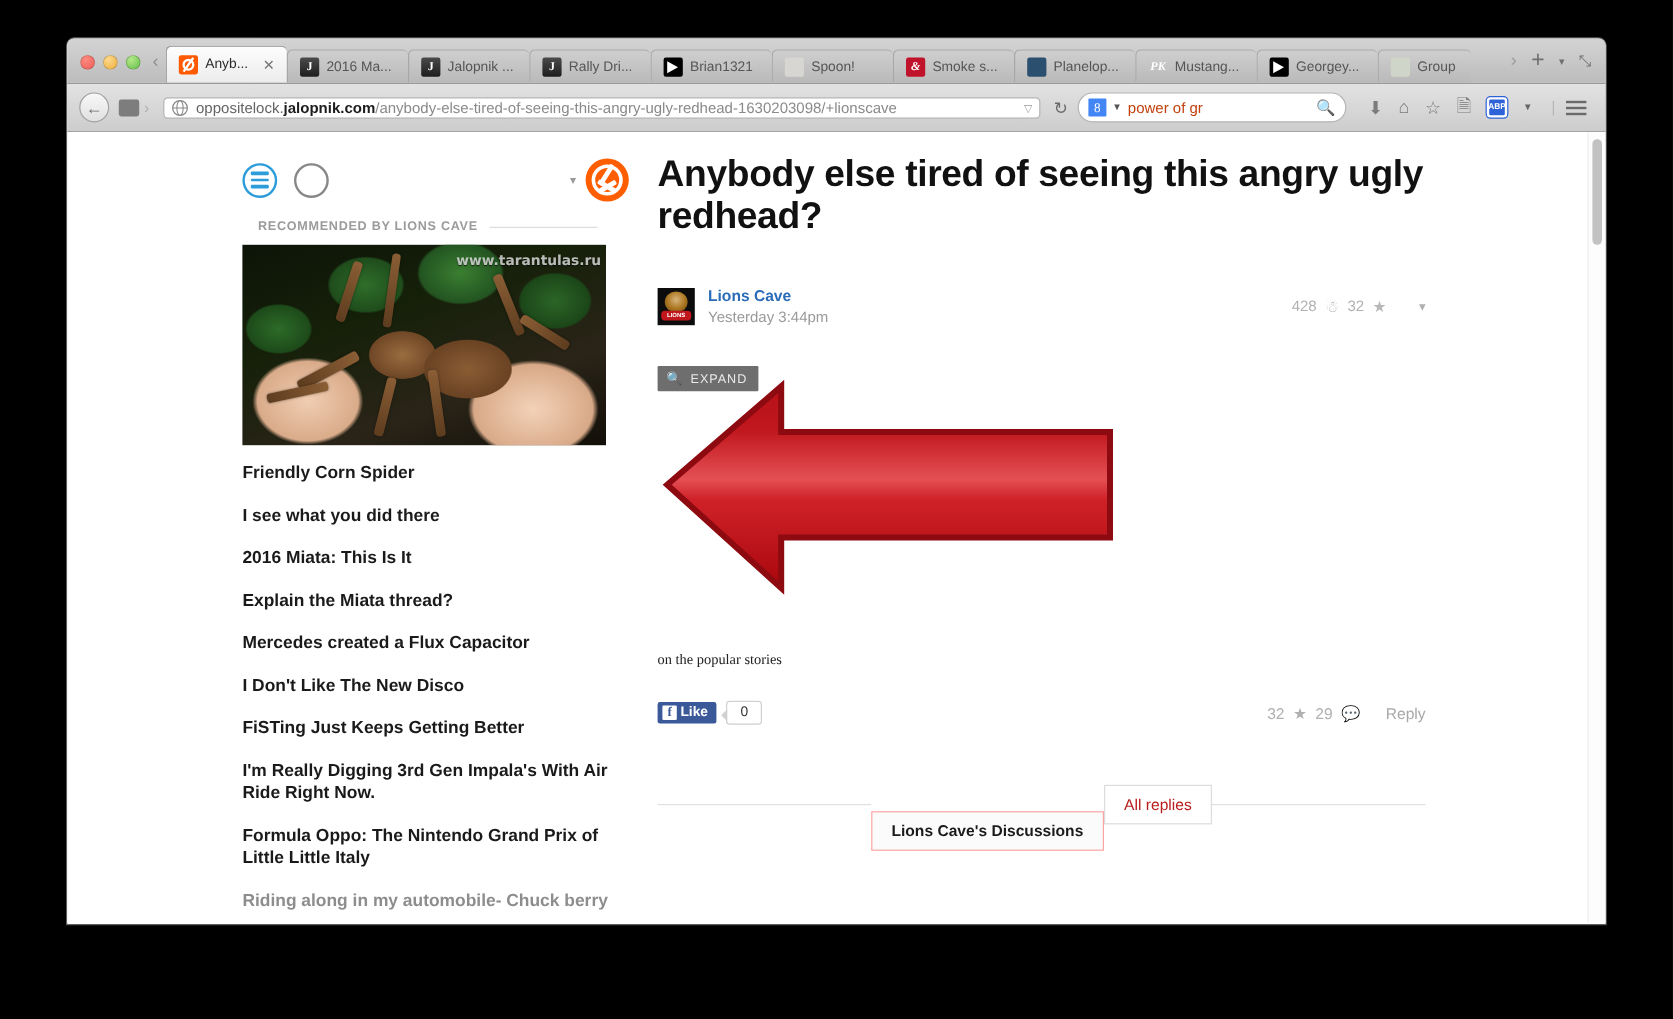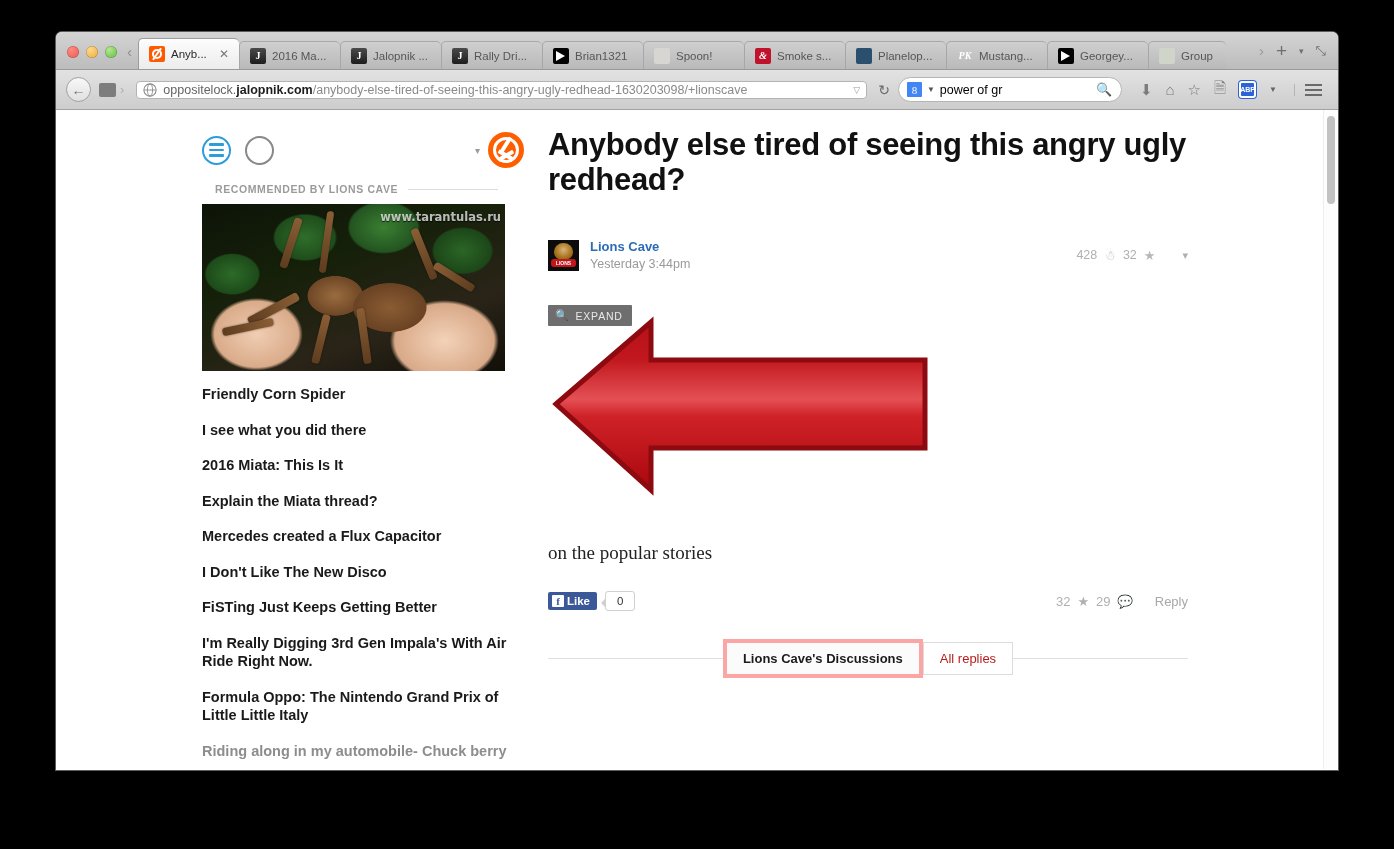"power of gr" .search-val { color: #000000 -> #c2410c }
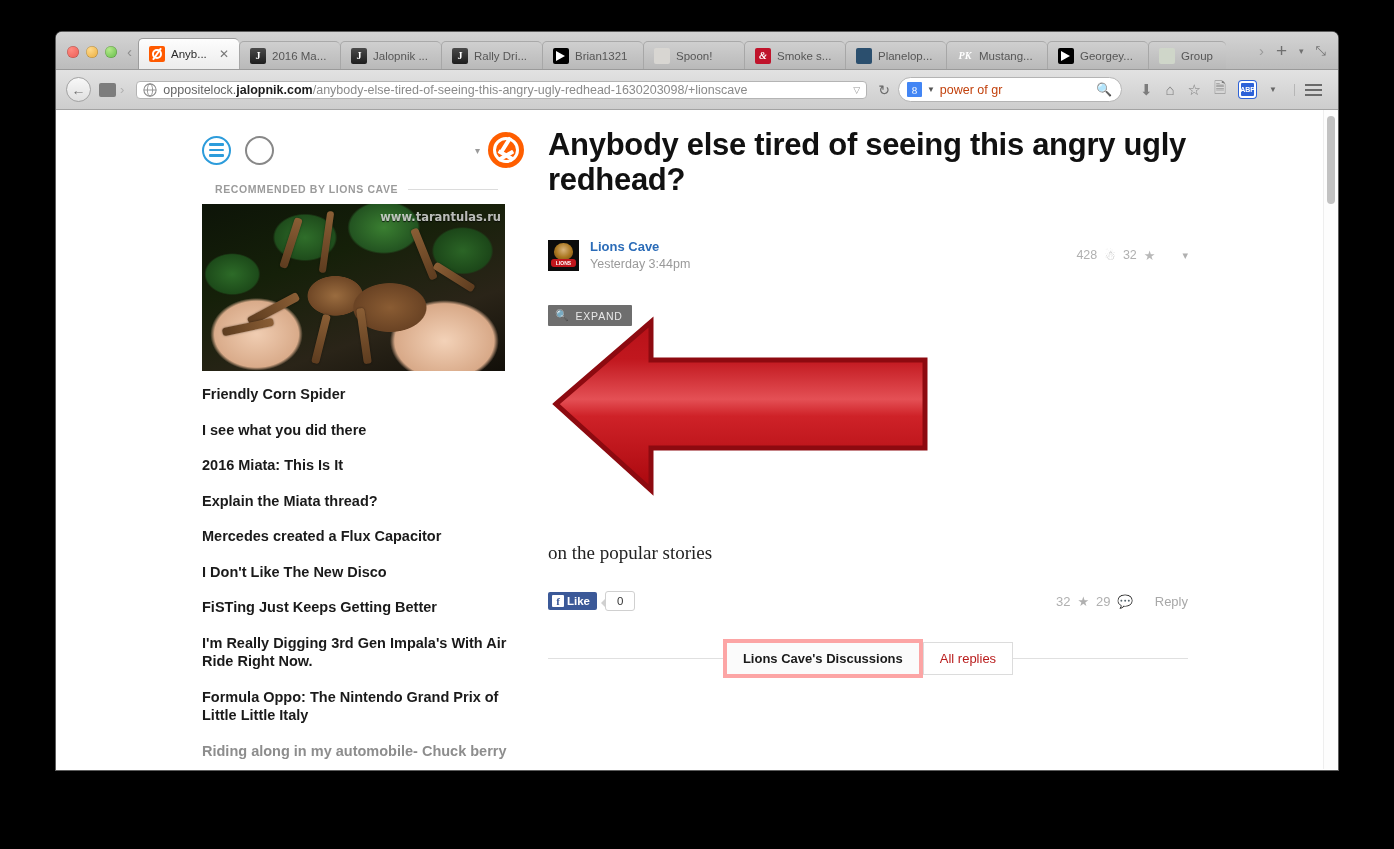"on the popular stories" .caption { font-size: 19px -> 12px }
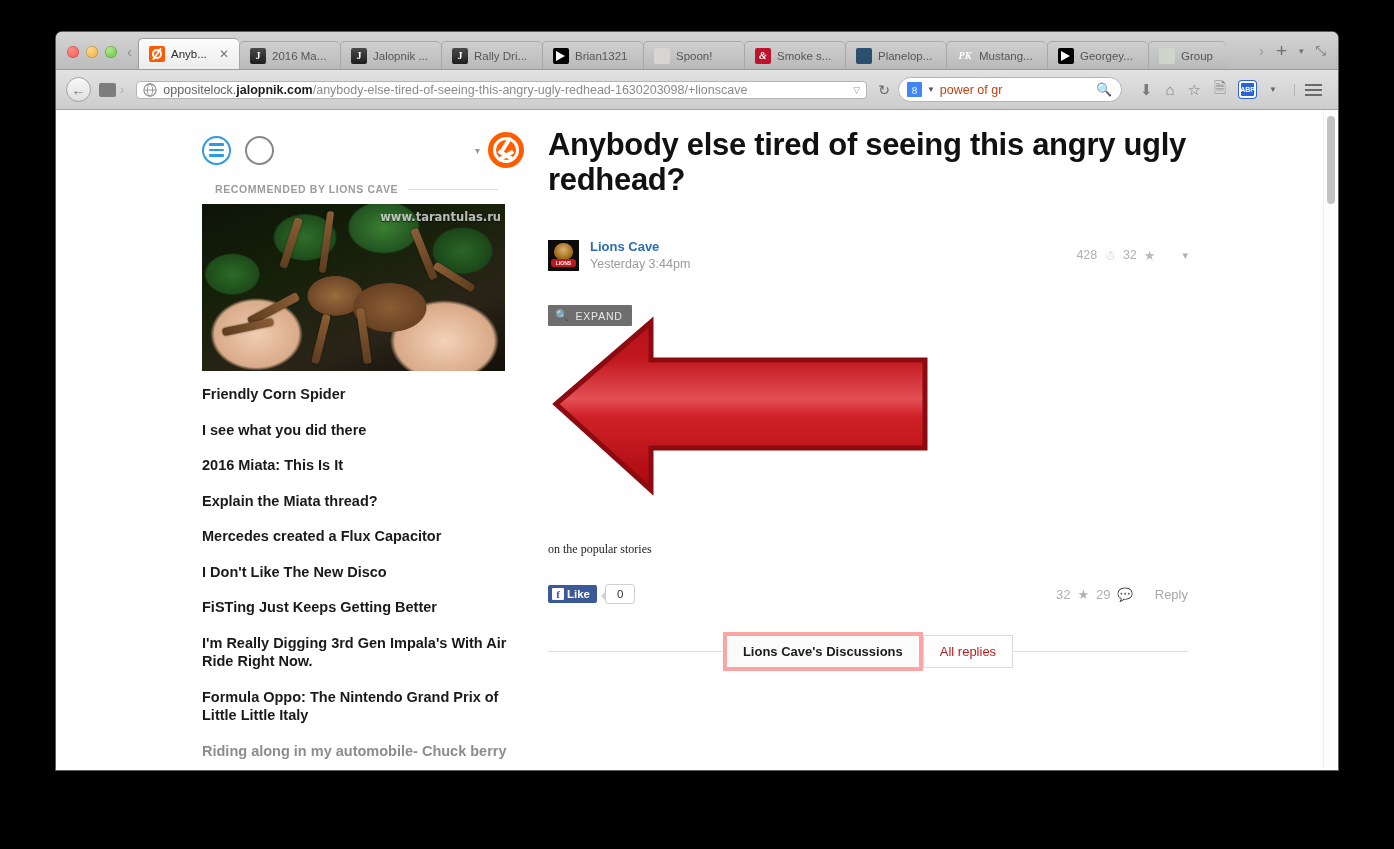"Lions Cave's Discussions" .pilltab.active { border: 4px solid #fca5a5 -> 1px solid #fca5a5; margin-top: none -> 44px }
